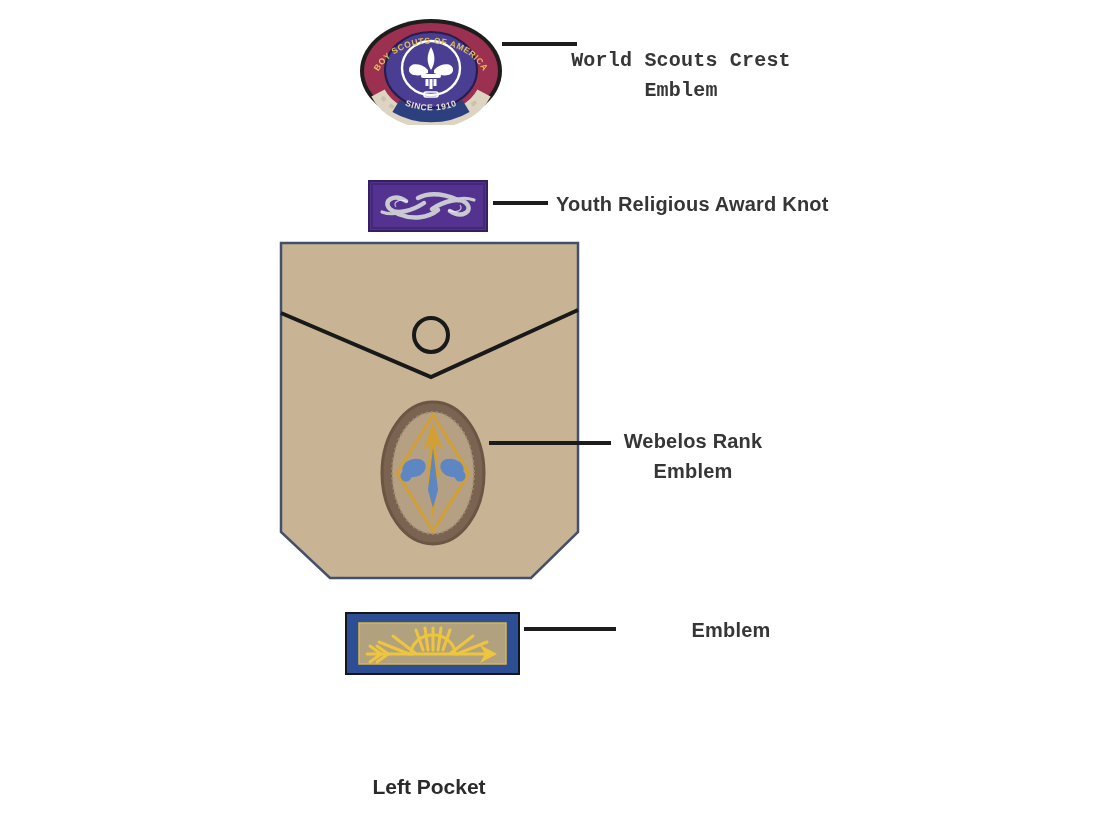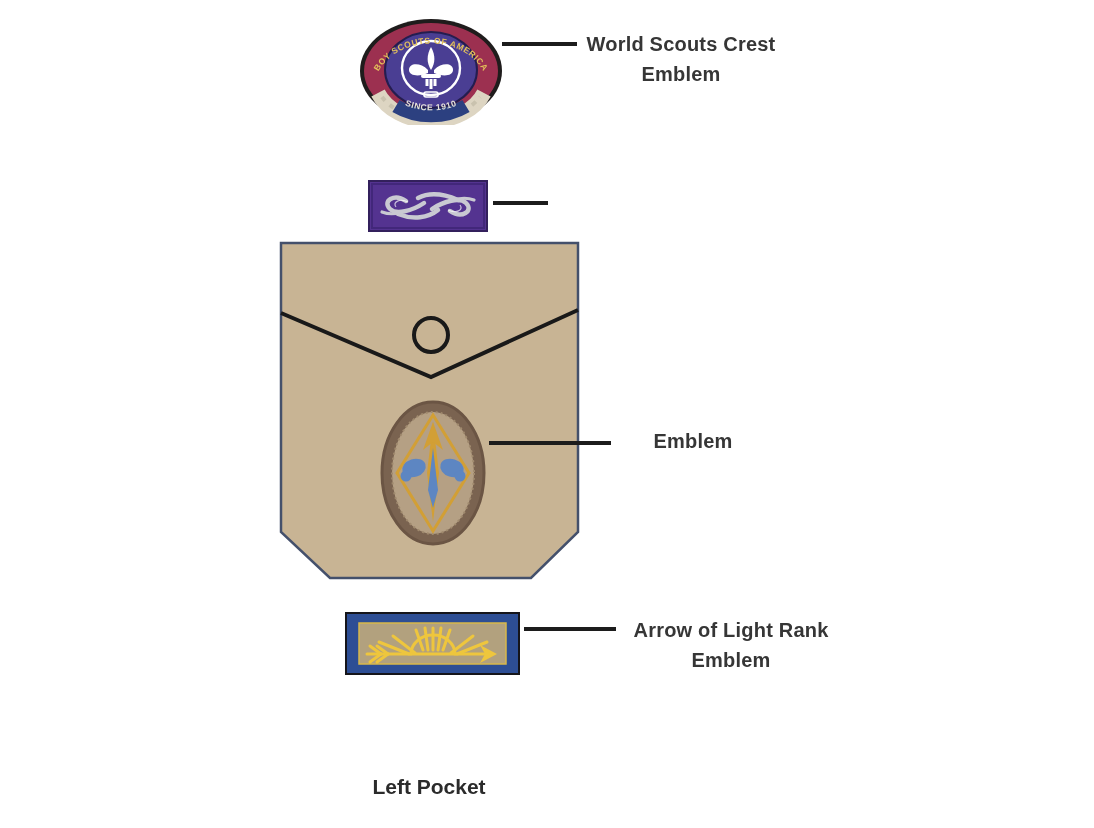"World Scouts Crest" div.label { font-family: none -> Liberation Mono, monospace; top: 29px -> 46px }
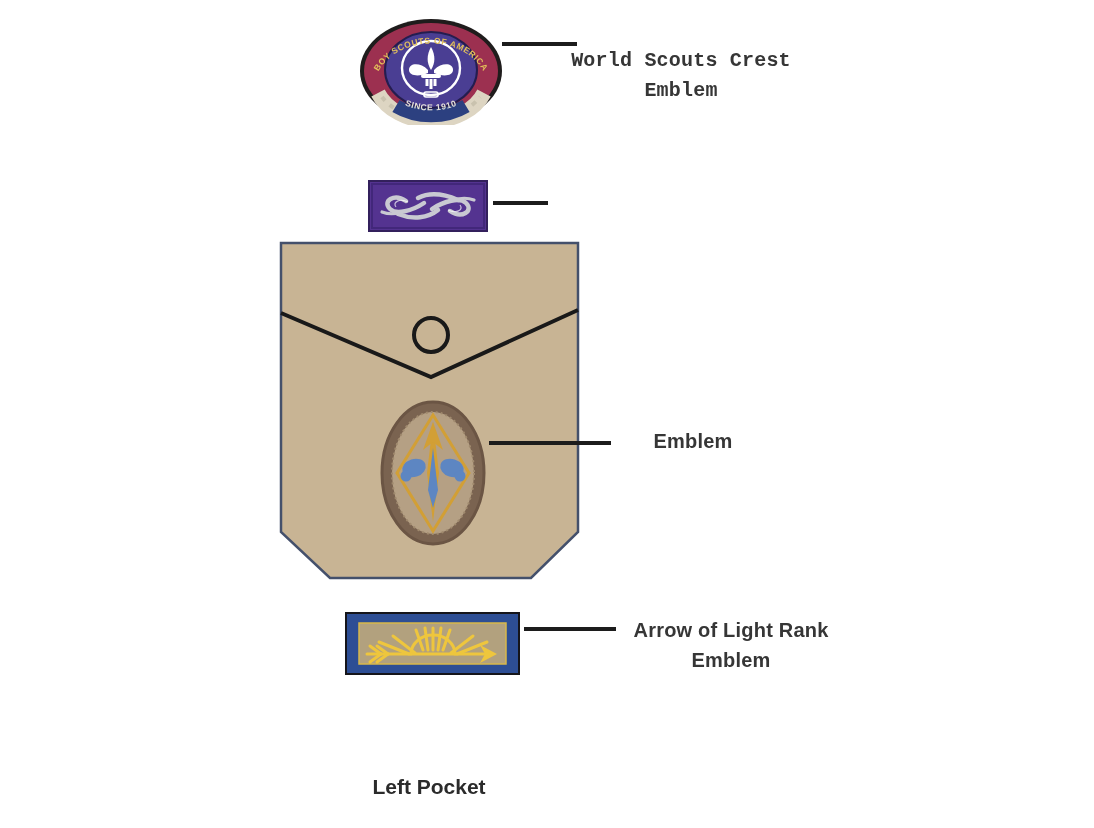"Youth Religious Award Knot" div.label { html: none -> <div> <span>Youth Religious Award Knot</span> </div> }
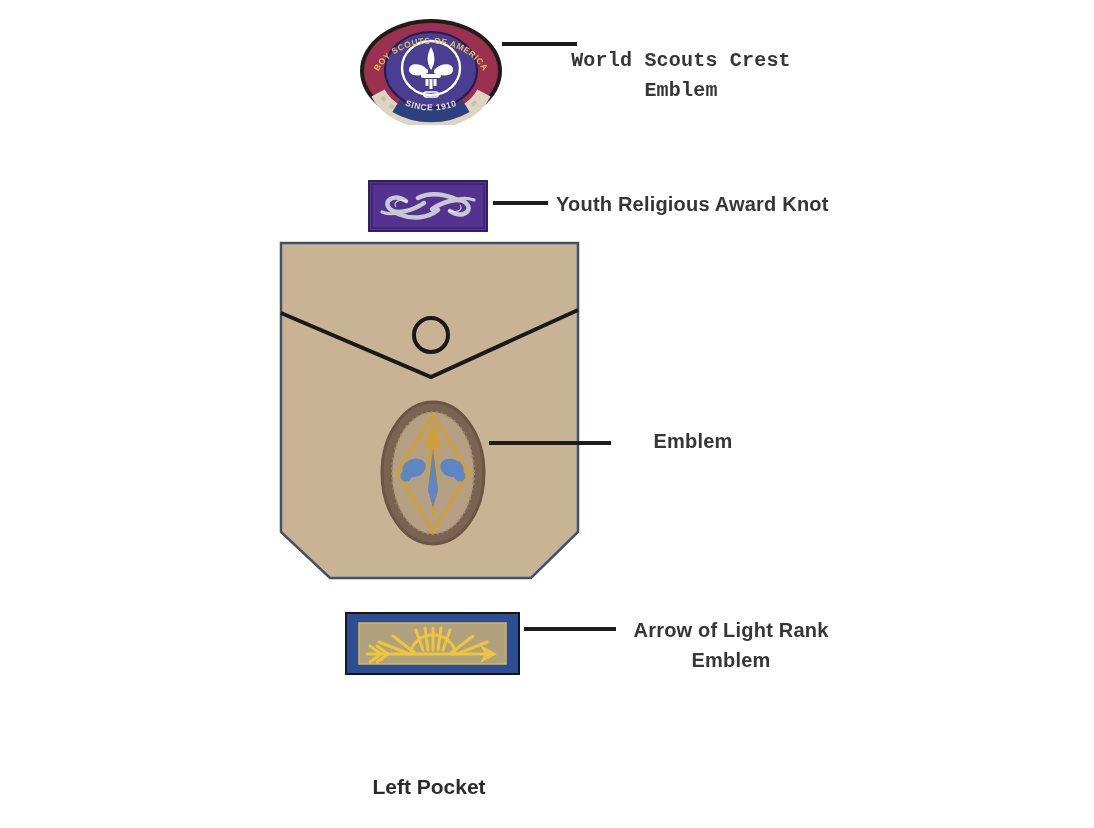"Webelos Rank" span.line { html: none -> <span>Webelos Rank</span> }
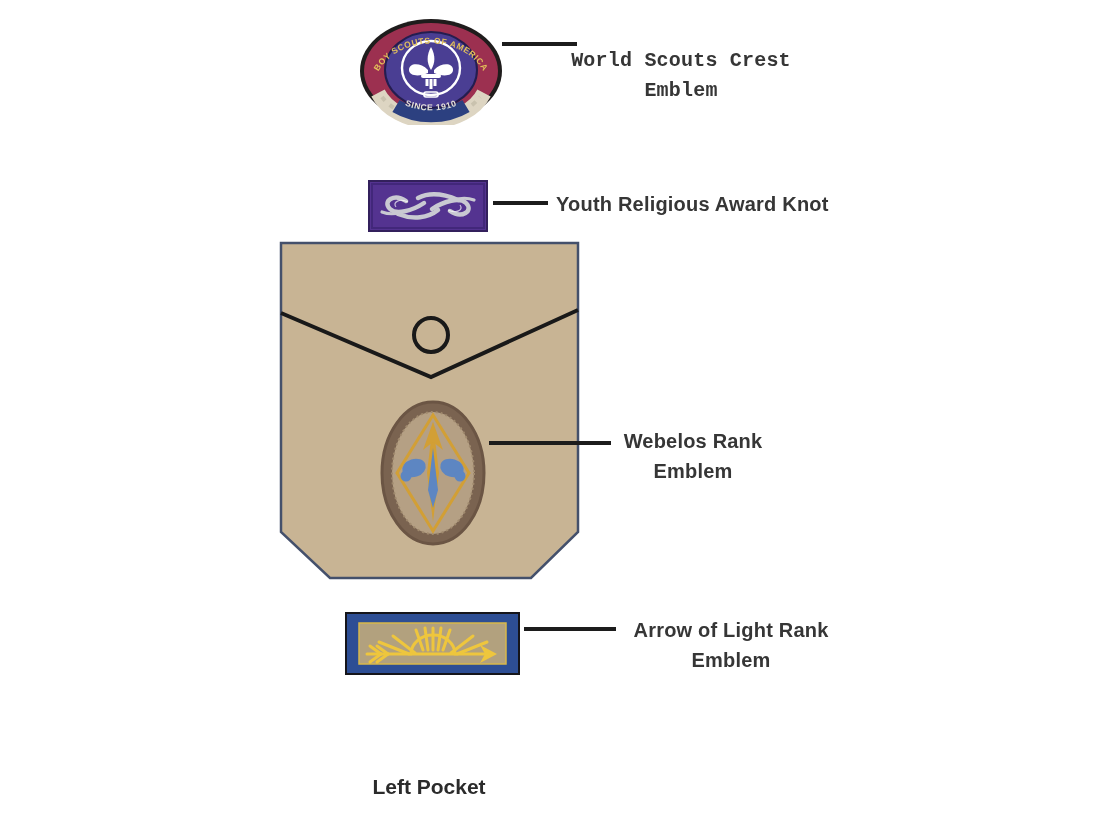"Arrow of Light Rank" span.line { html: <span>Arrow of Light Rank</span> -> none }
